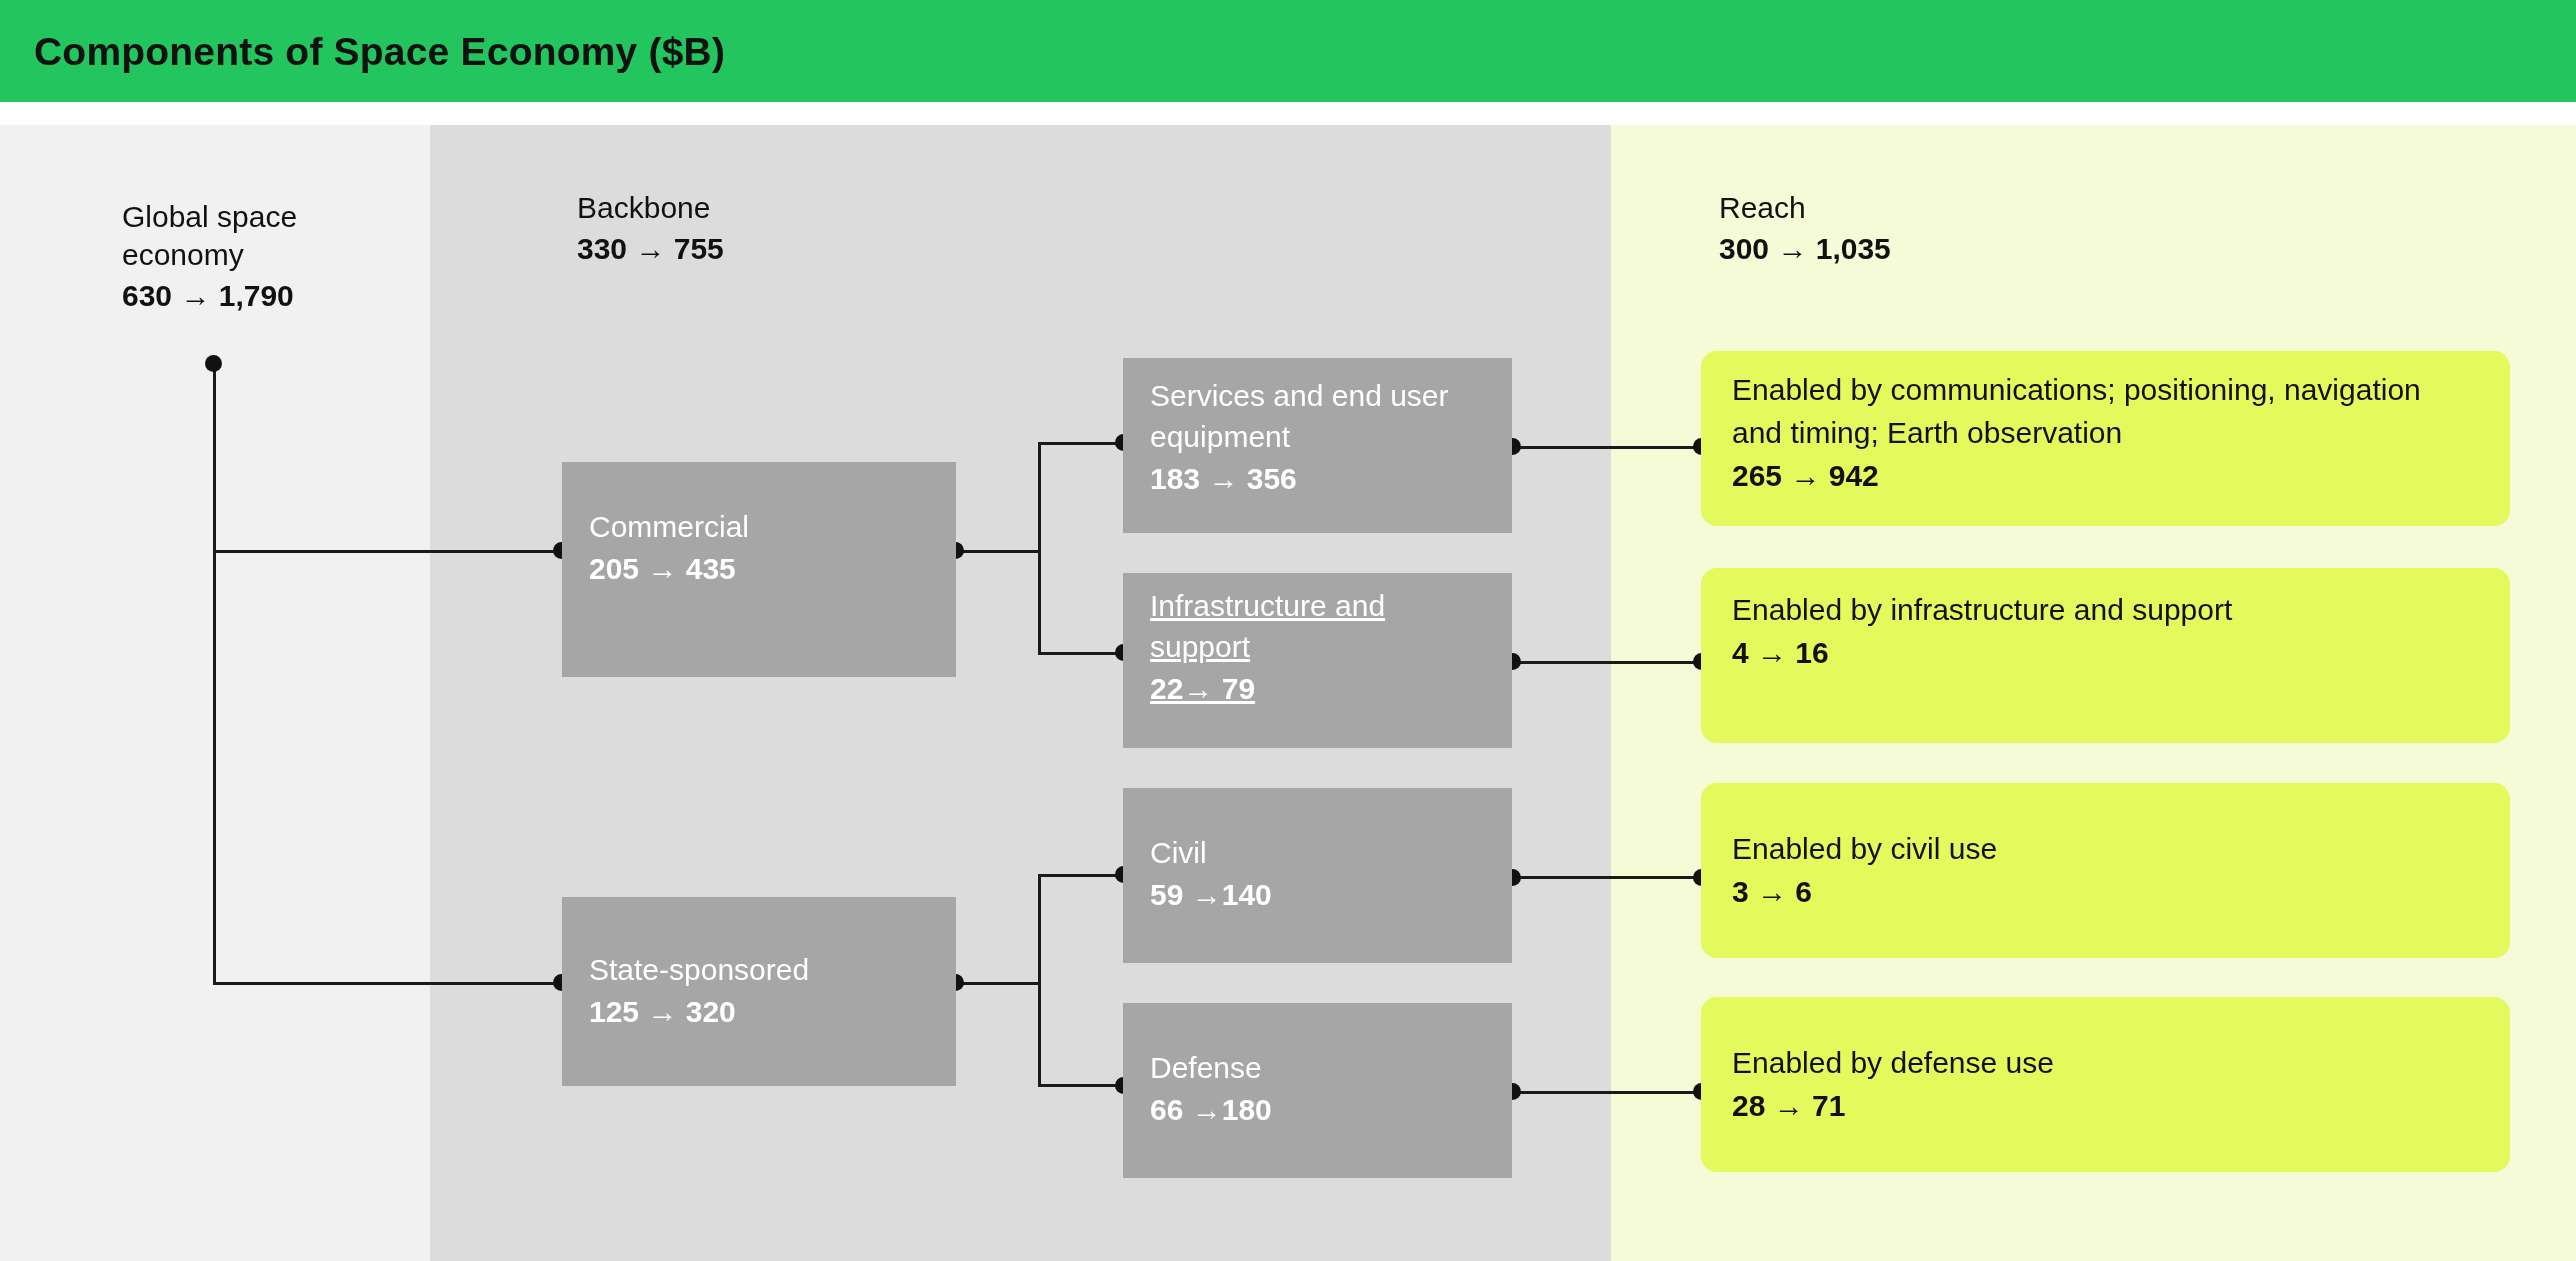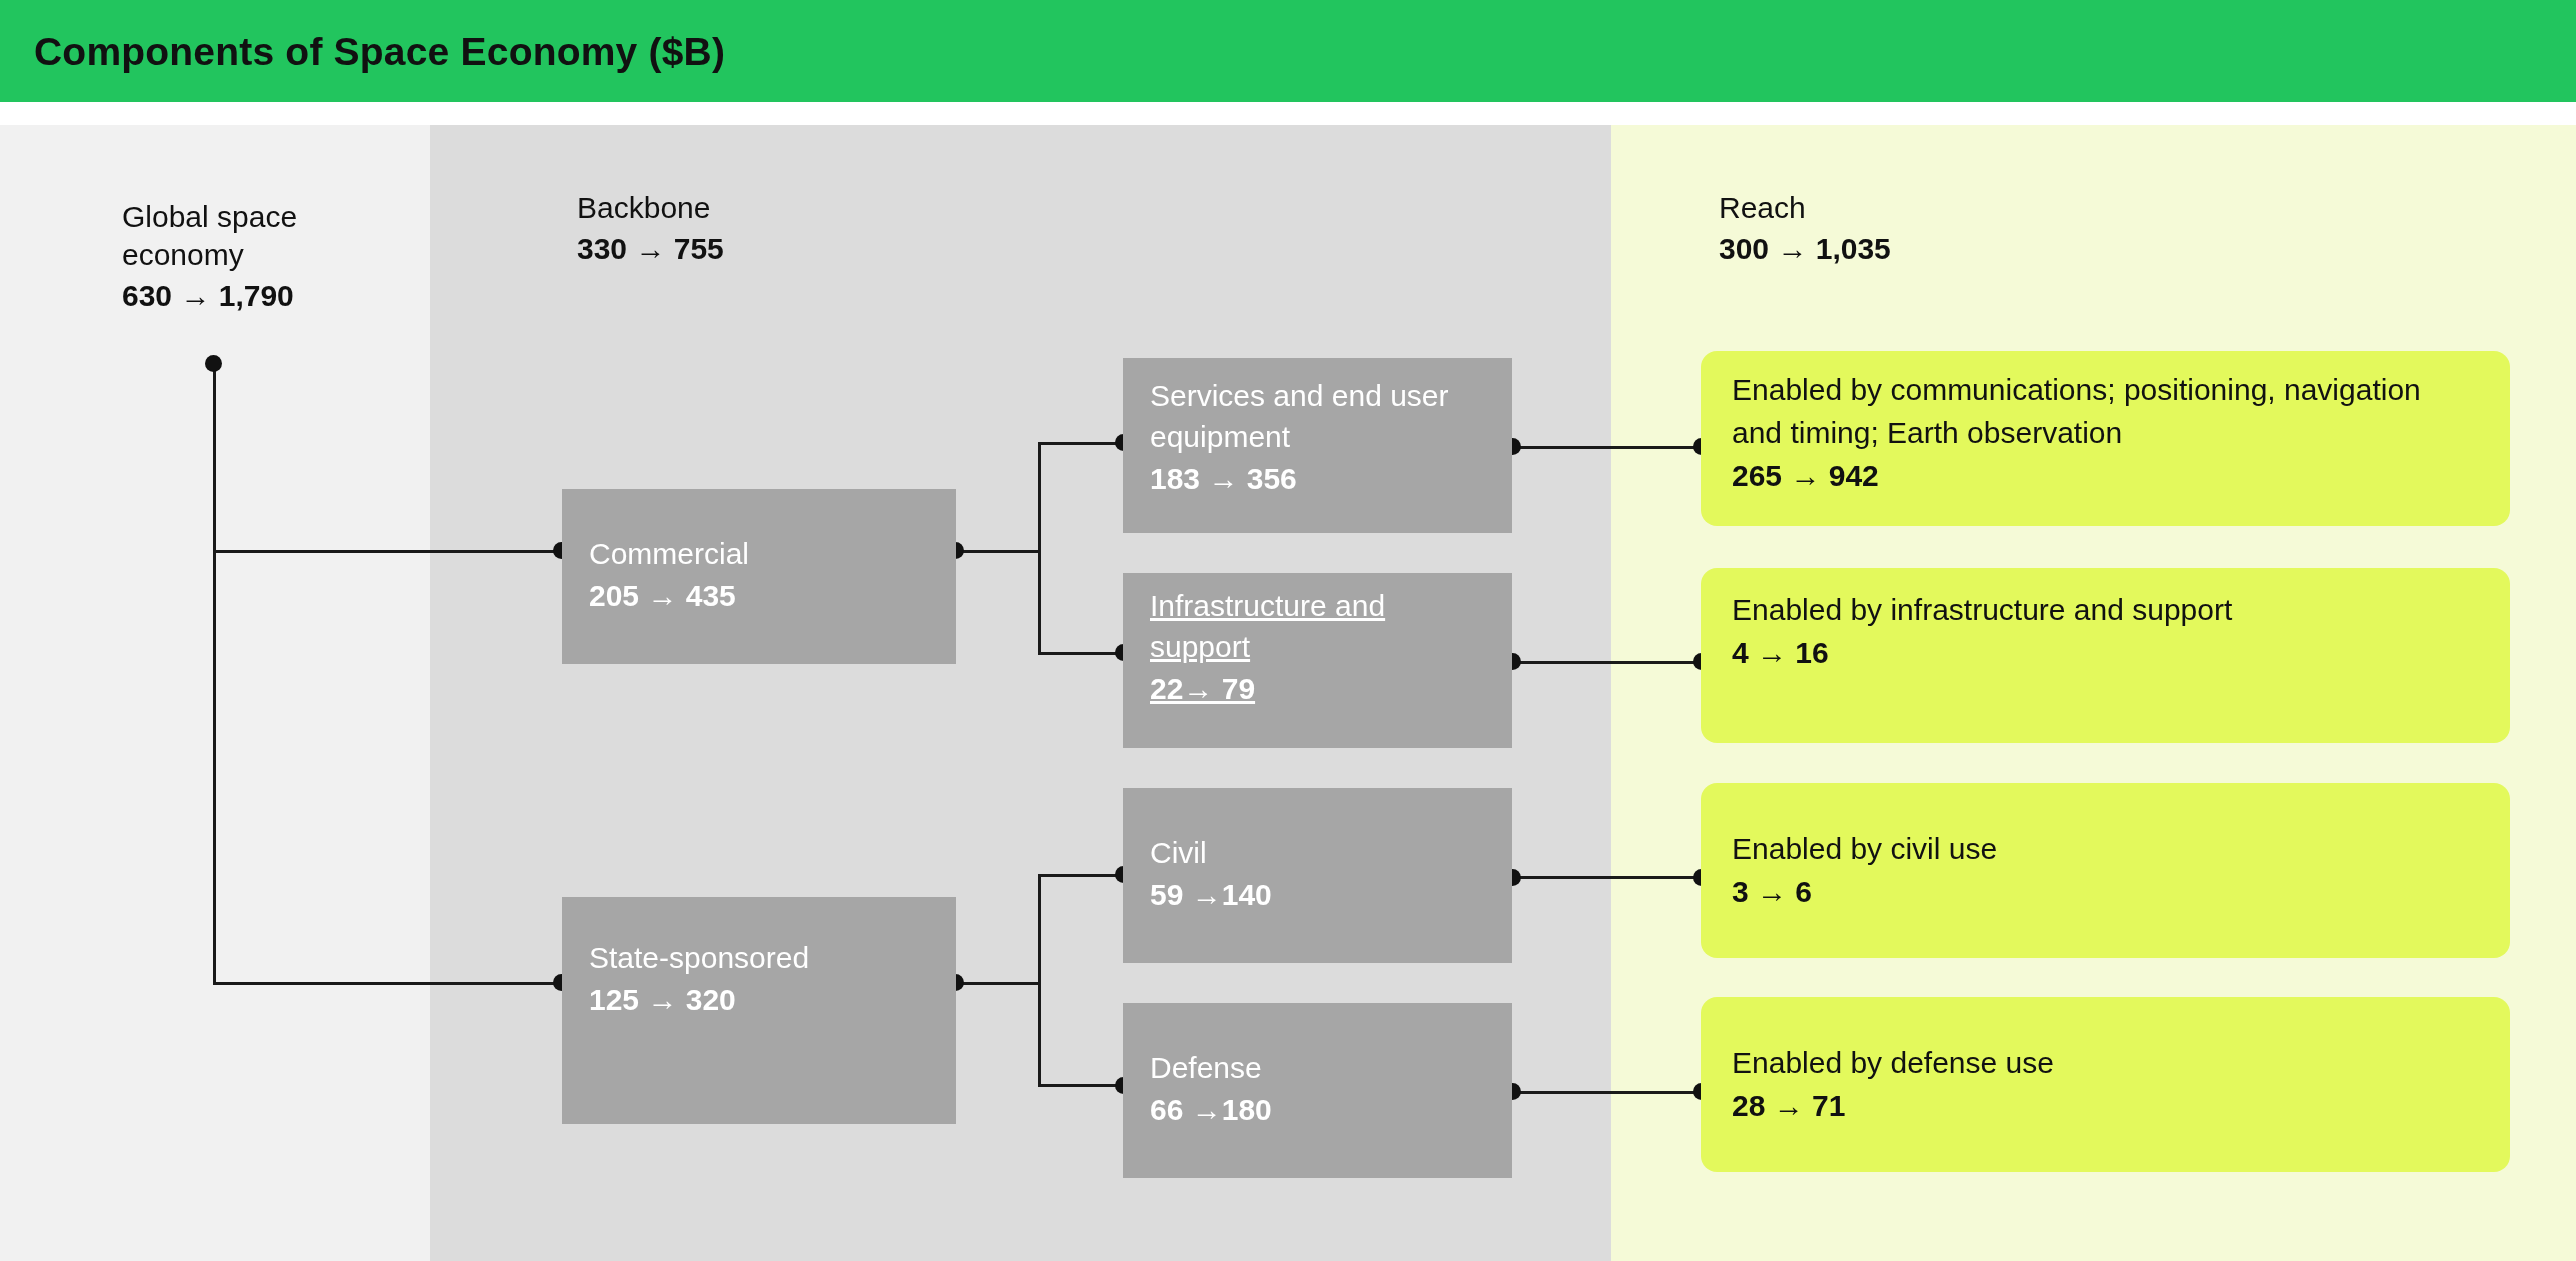"Commercial" #box-commercial { height: 175px -> 215px; top: 489px -> 462px }
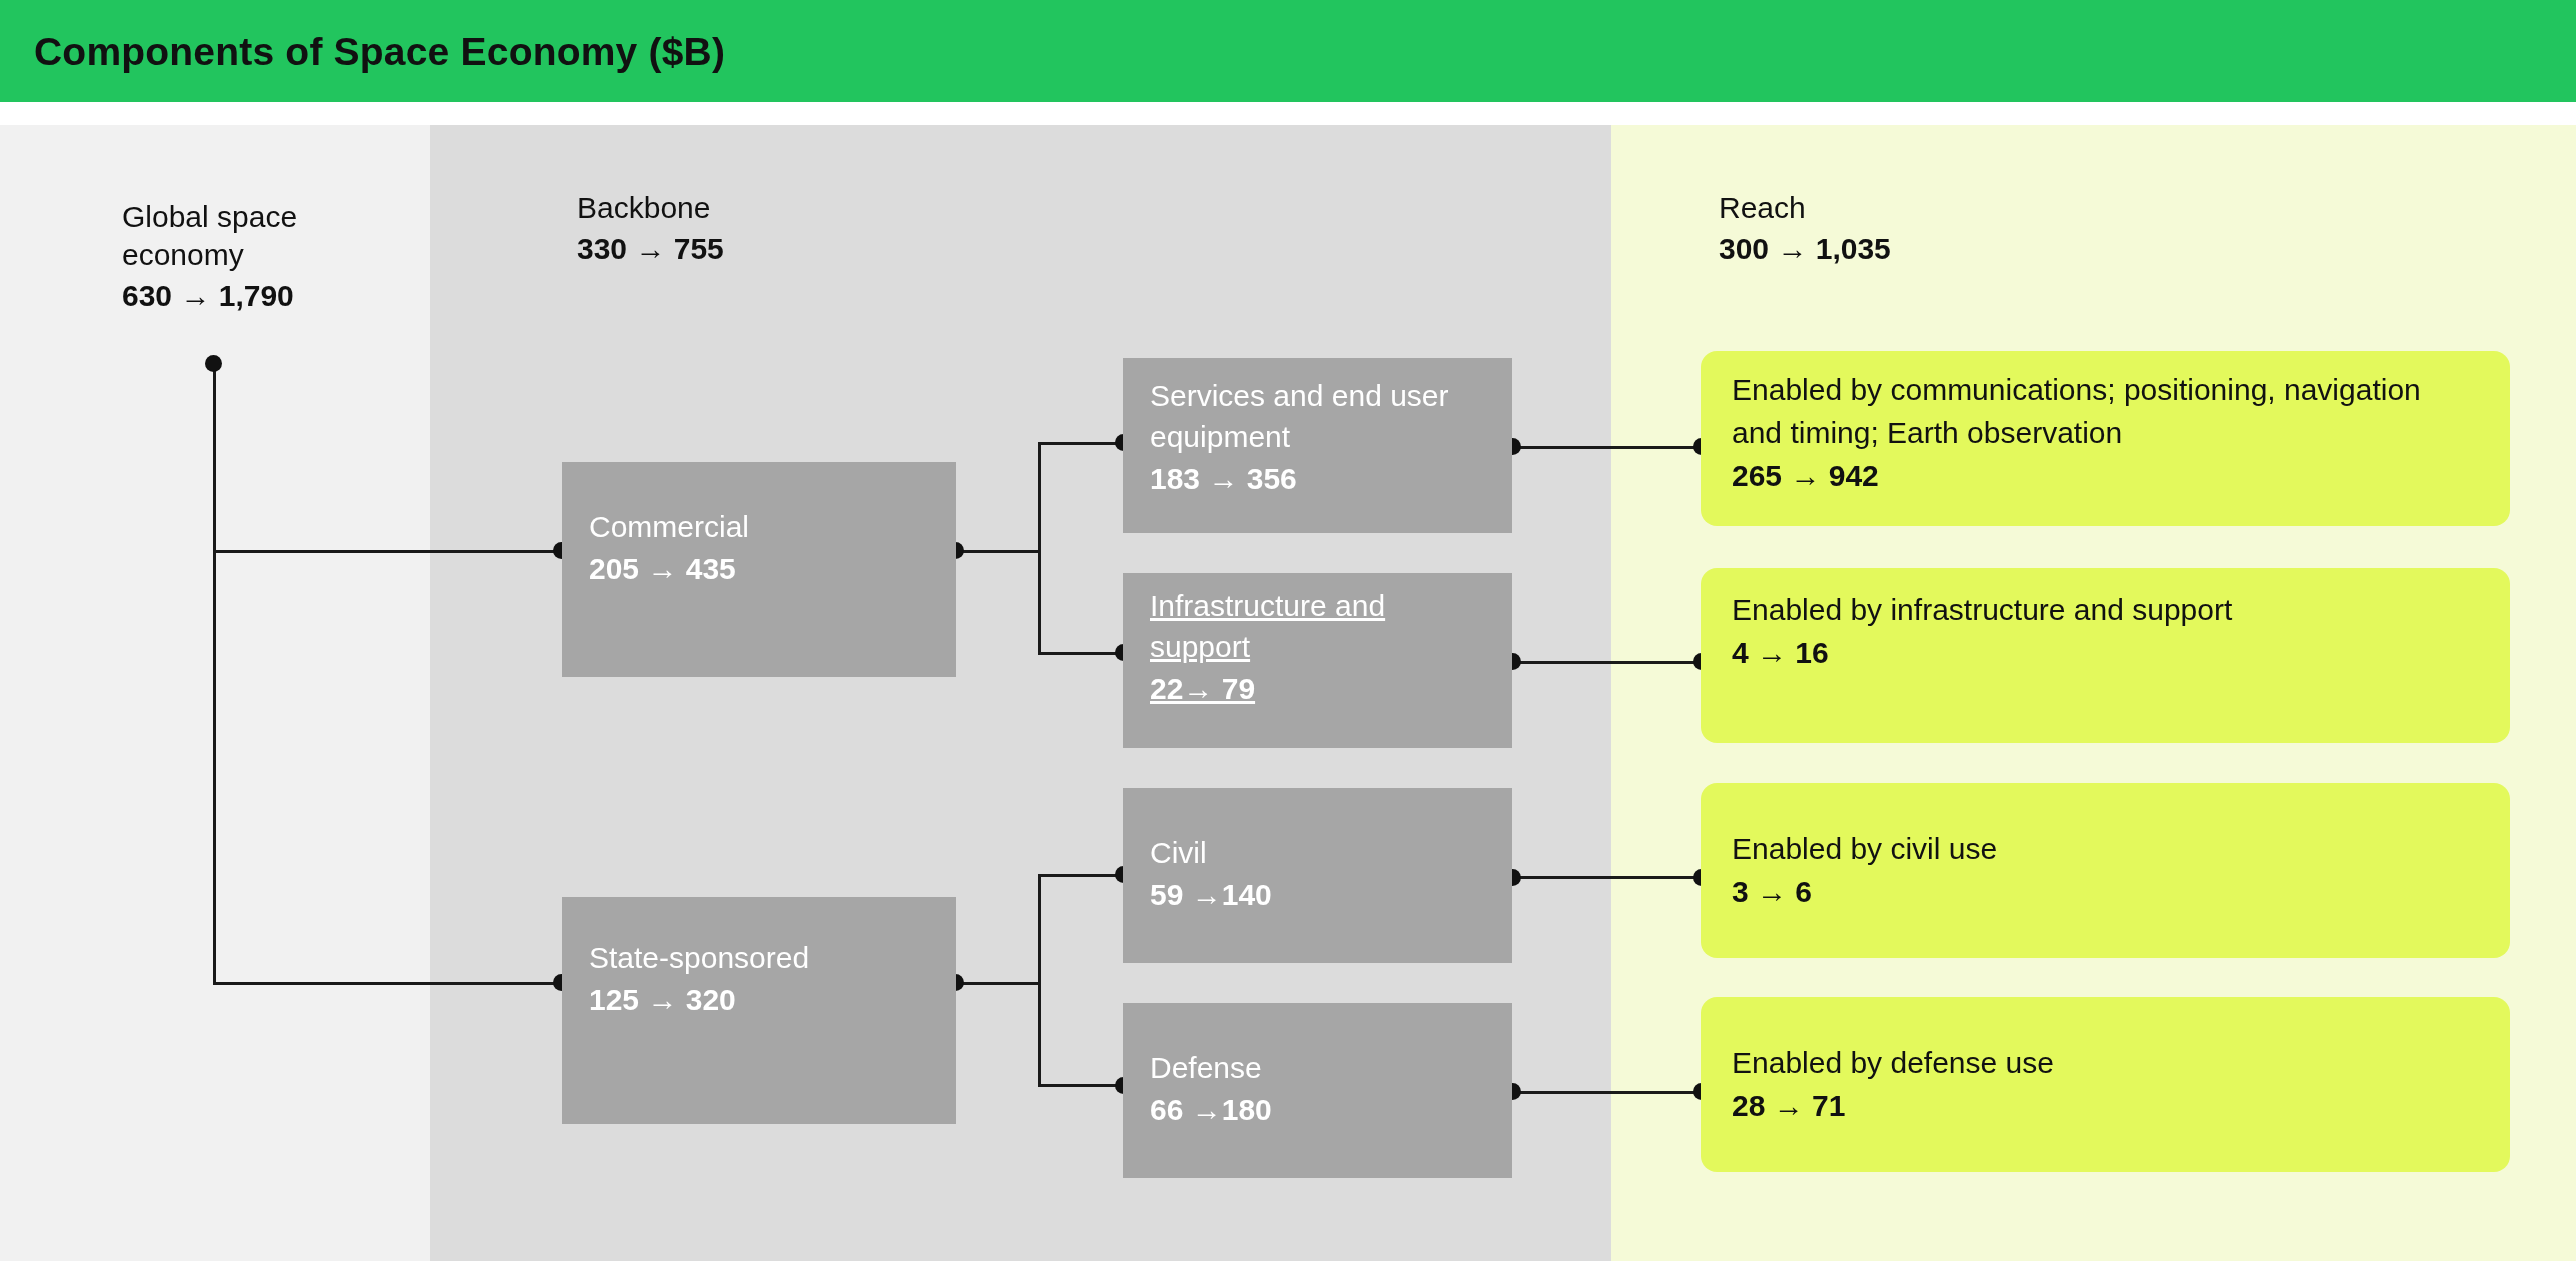"State-sponsored" #box-state { height: 227px -> 189px; padding-top: 40px -> 52px }
